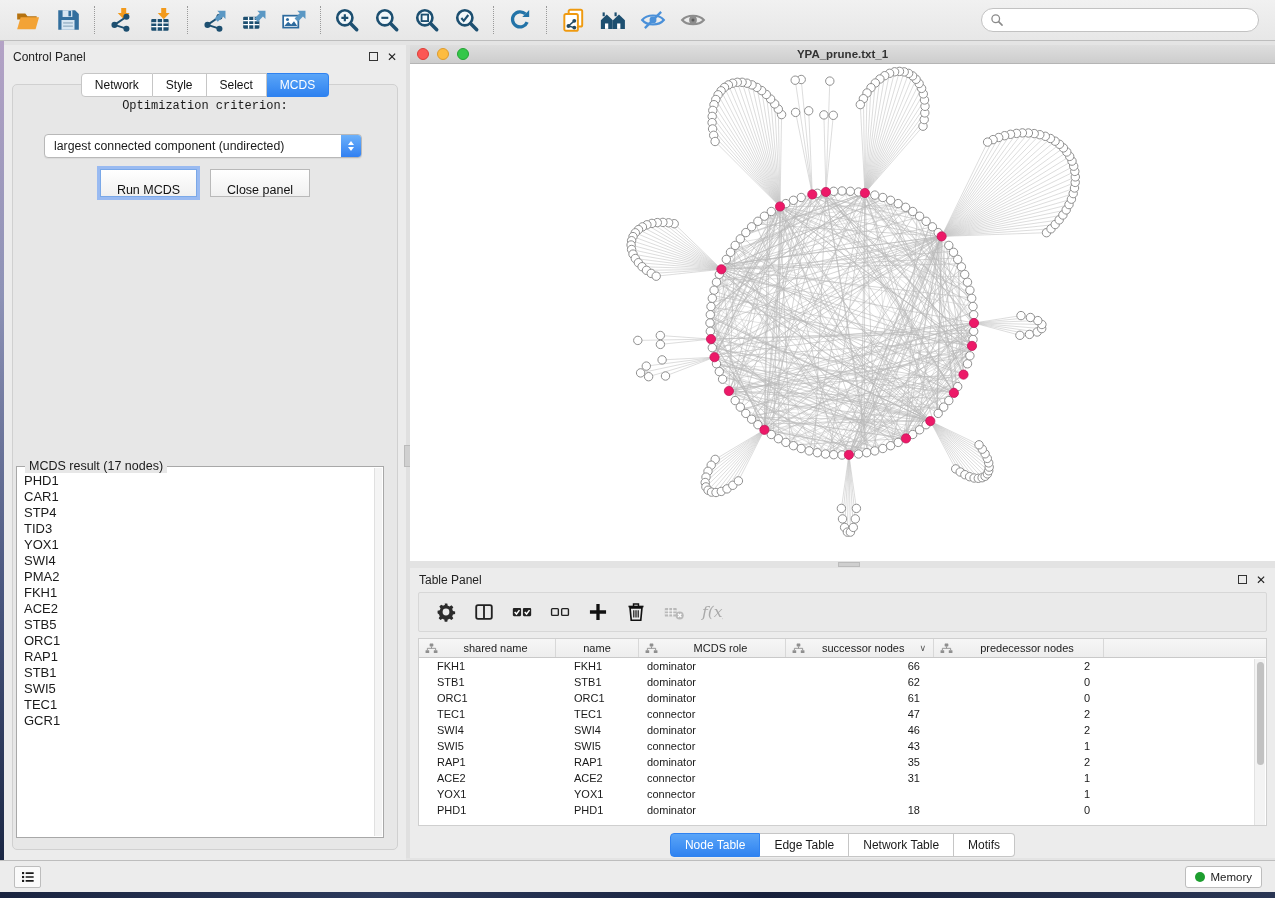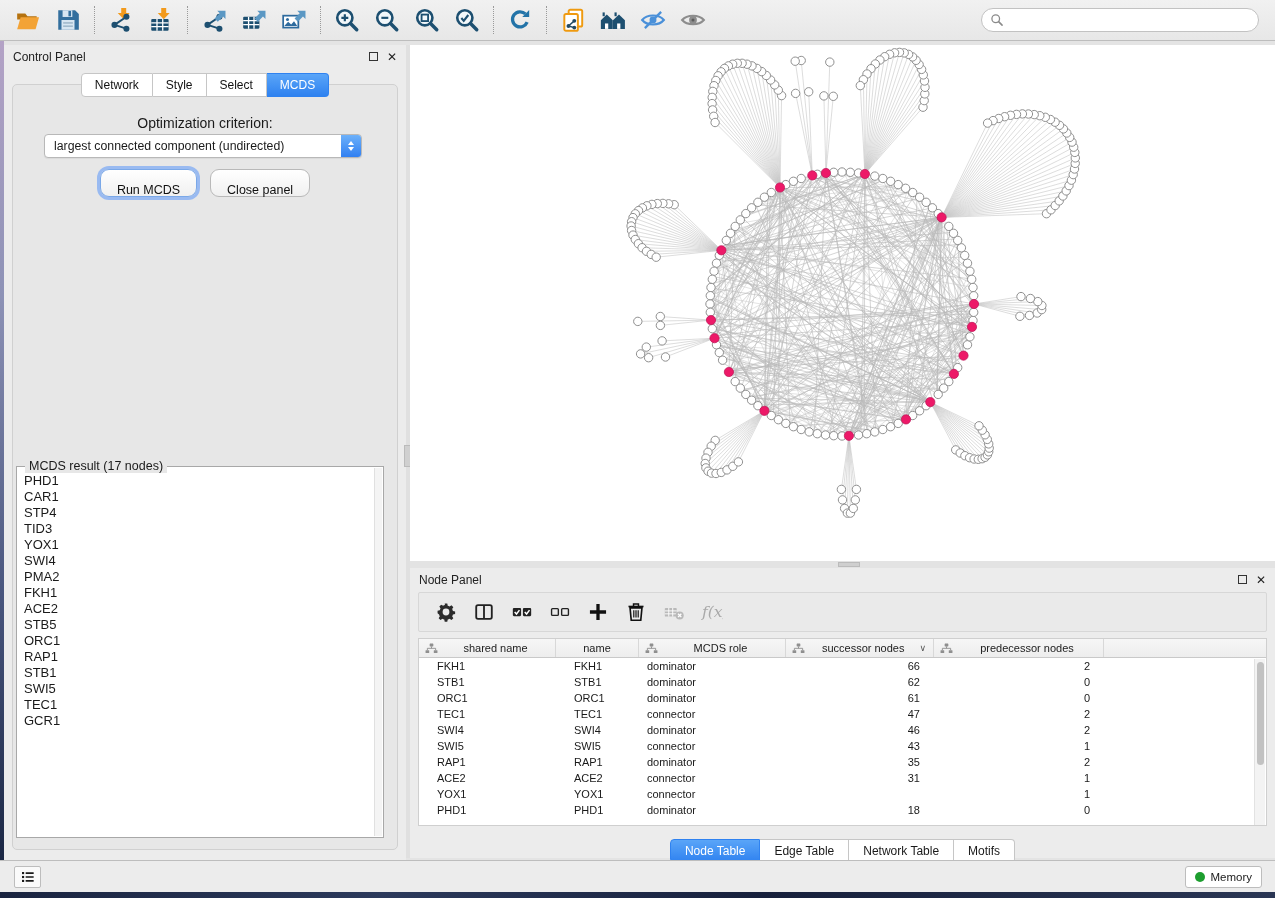"YPA_prune.txt_1" div.net-titlebar { html: none -> <div> <span> <span></span> <span></span> <span></span> </span> <span>YPA_prune.txt_1</span> </div> }
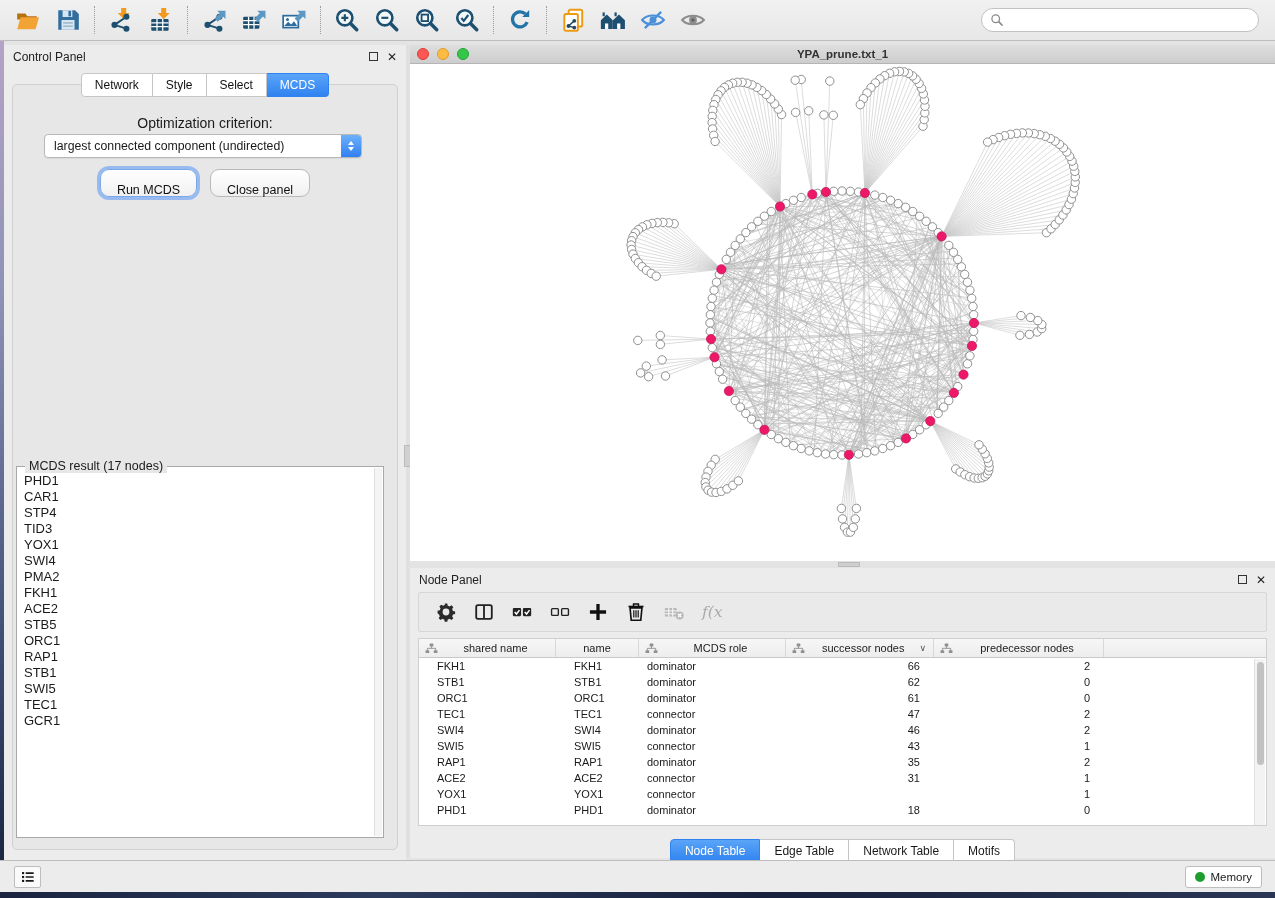"Optimization criterion:" .opt-label { font-family: none -> Liberation Mono, monospace; font-size: 14px -> 12px; top: 70px -> 54px }
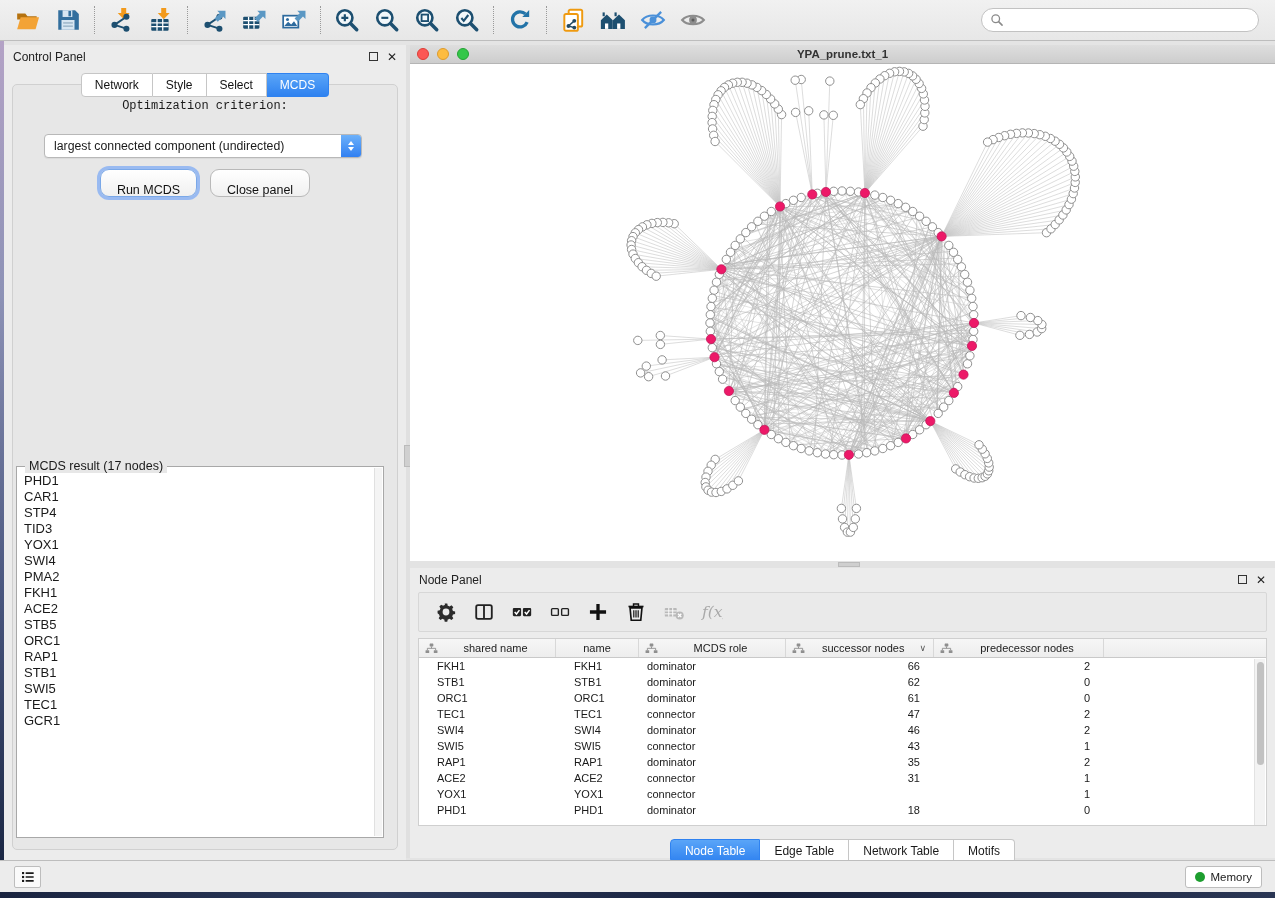"Run MCDS" .mac-btn { border-radius: 9px -> 0 }
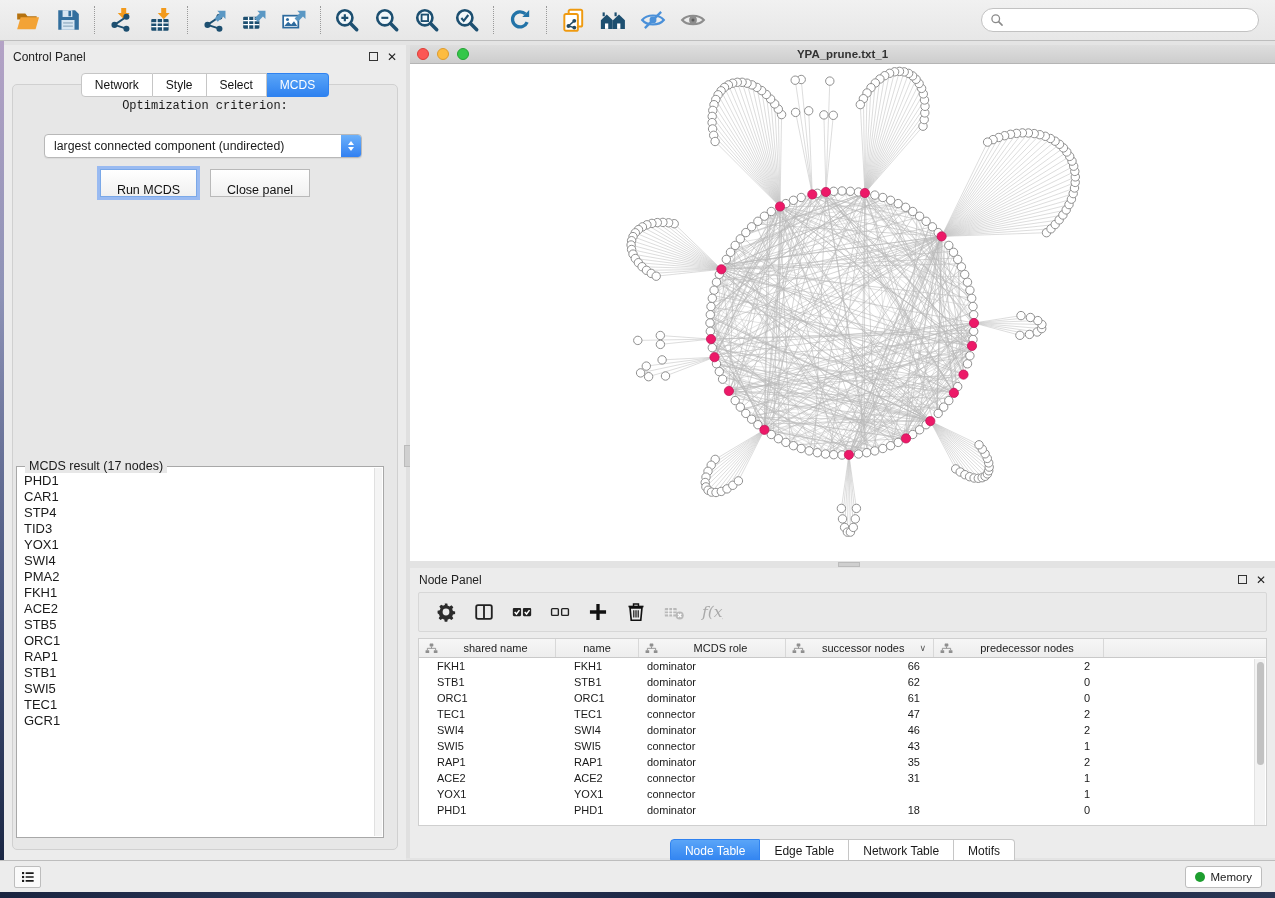"Node Panel" span { text: Node -> Table }
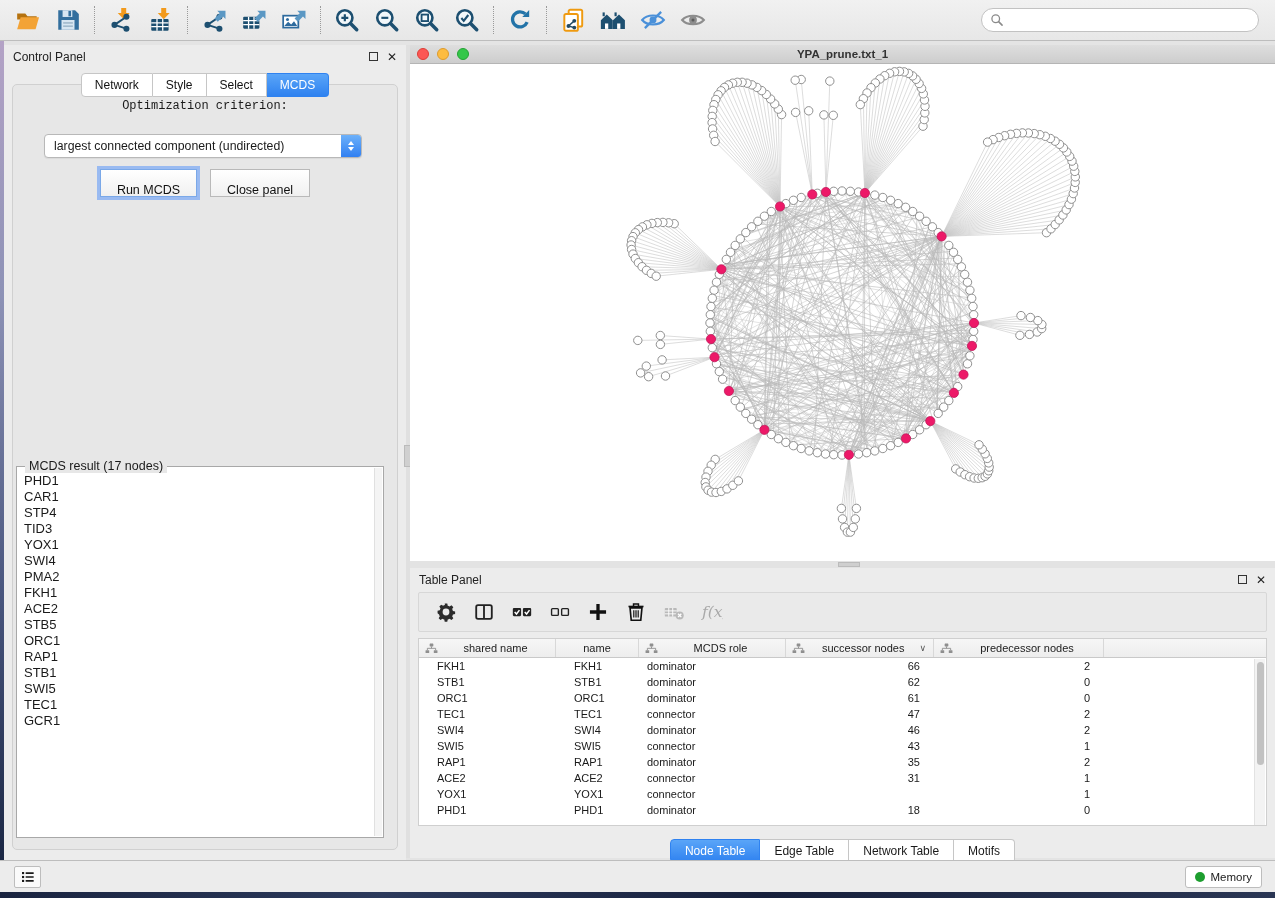"Node Table" .tp-tabs { top: 271px -> 265px }
